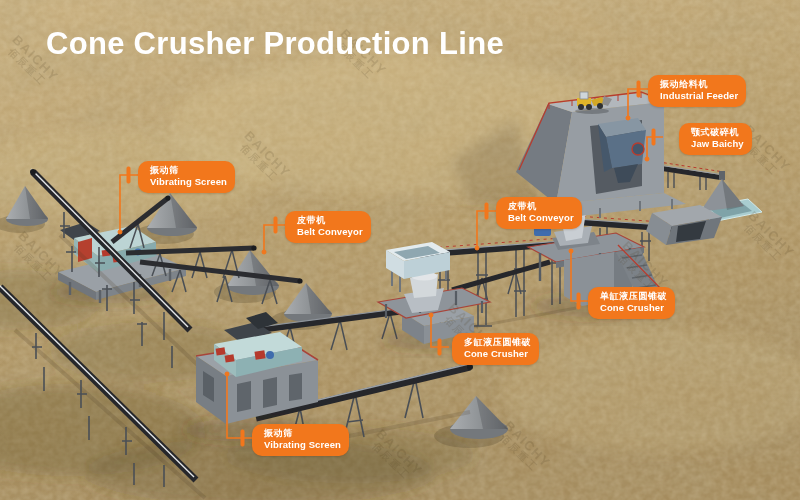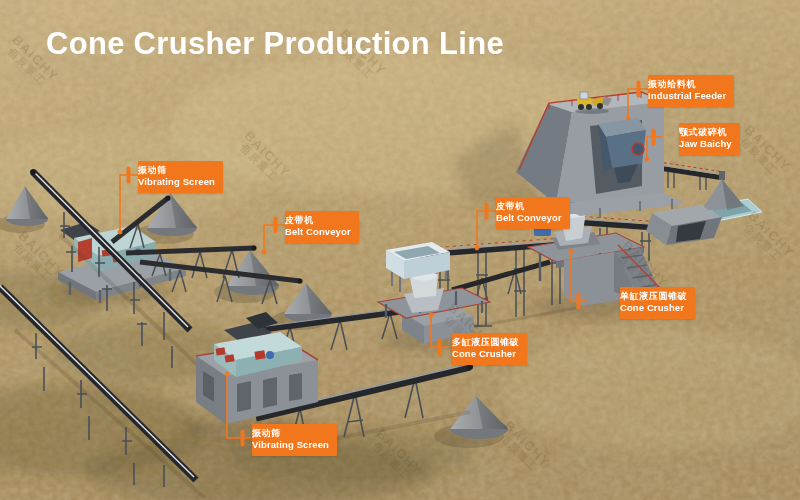"振动给料机" .eq-label { border-radius: 1px -> 10px; padding: 4px 8px 5px 0 -> 4px 8px 5px 12px }
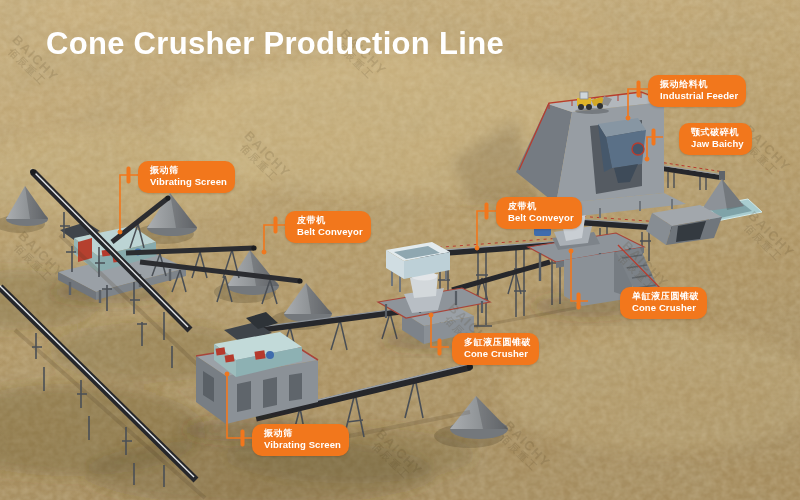"单缸液压圆锥破" div.eq-label { left: 620px -> 588px }
